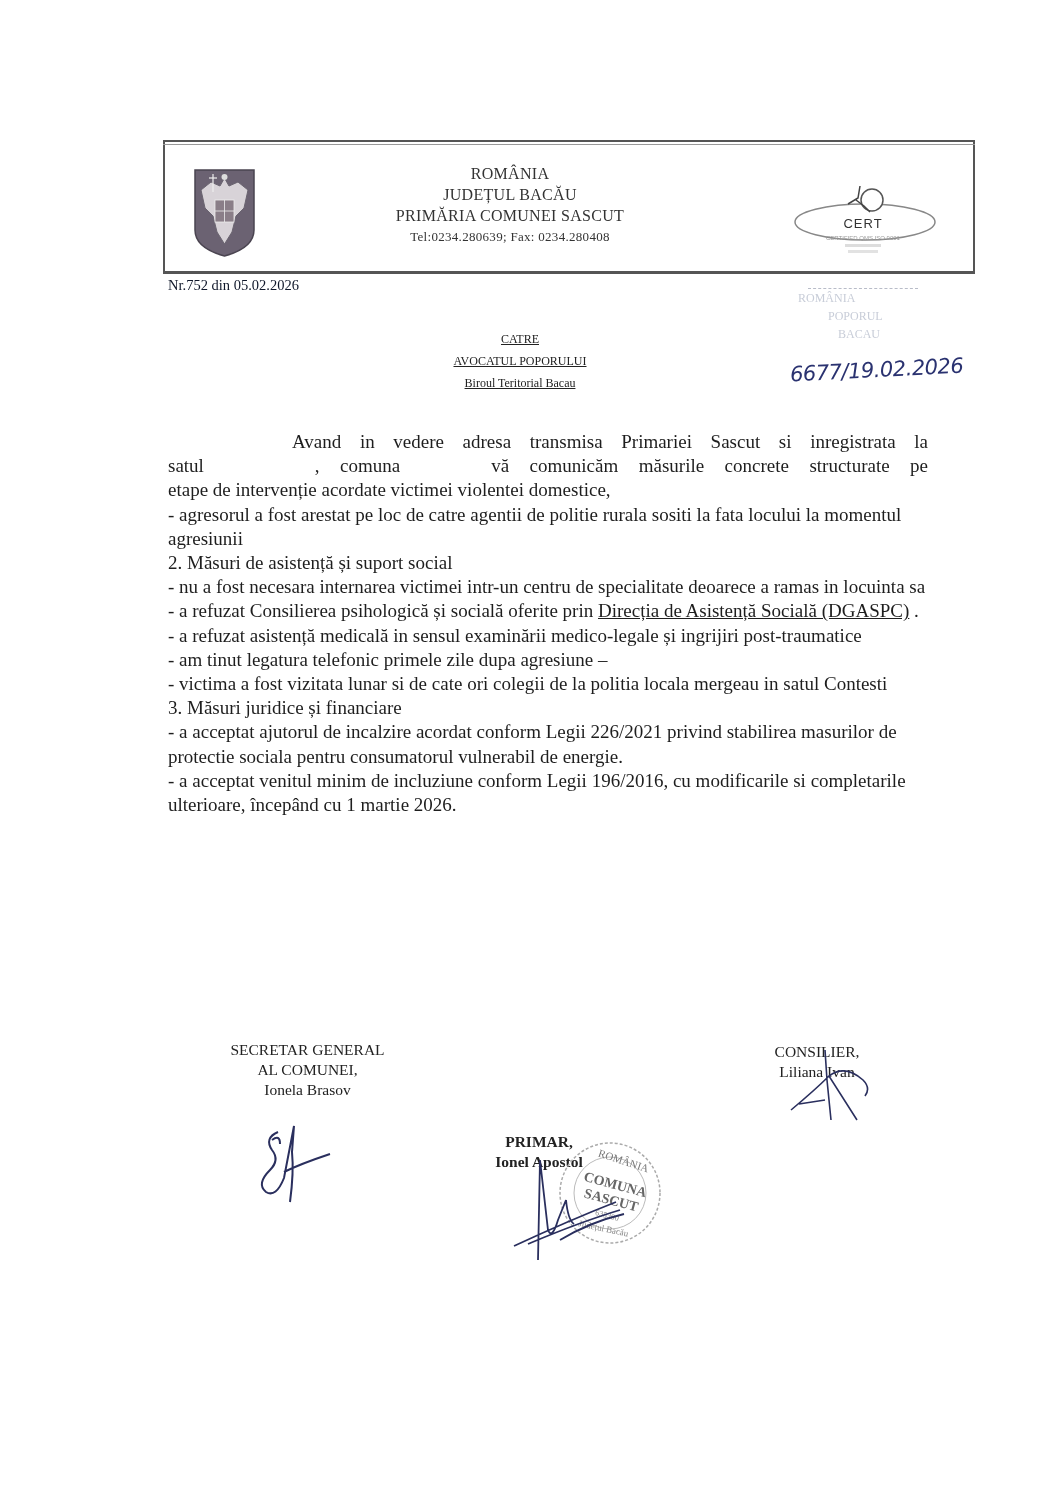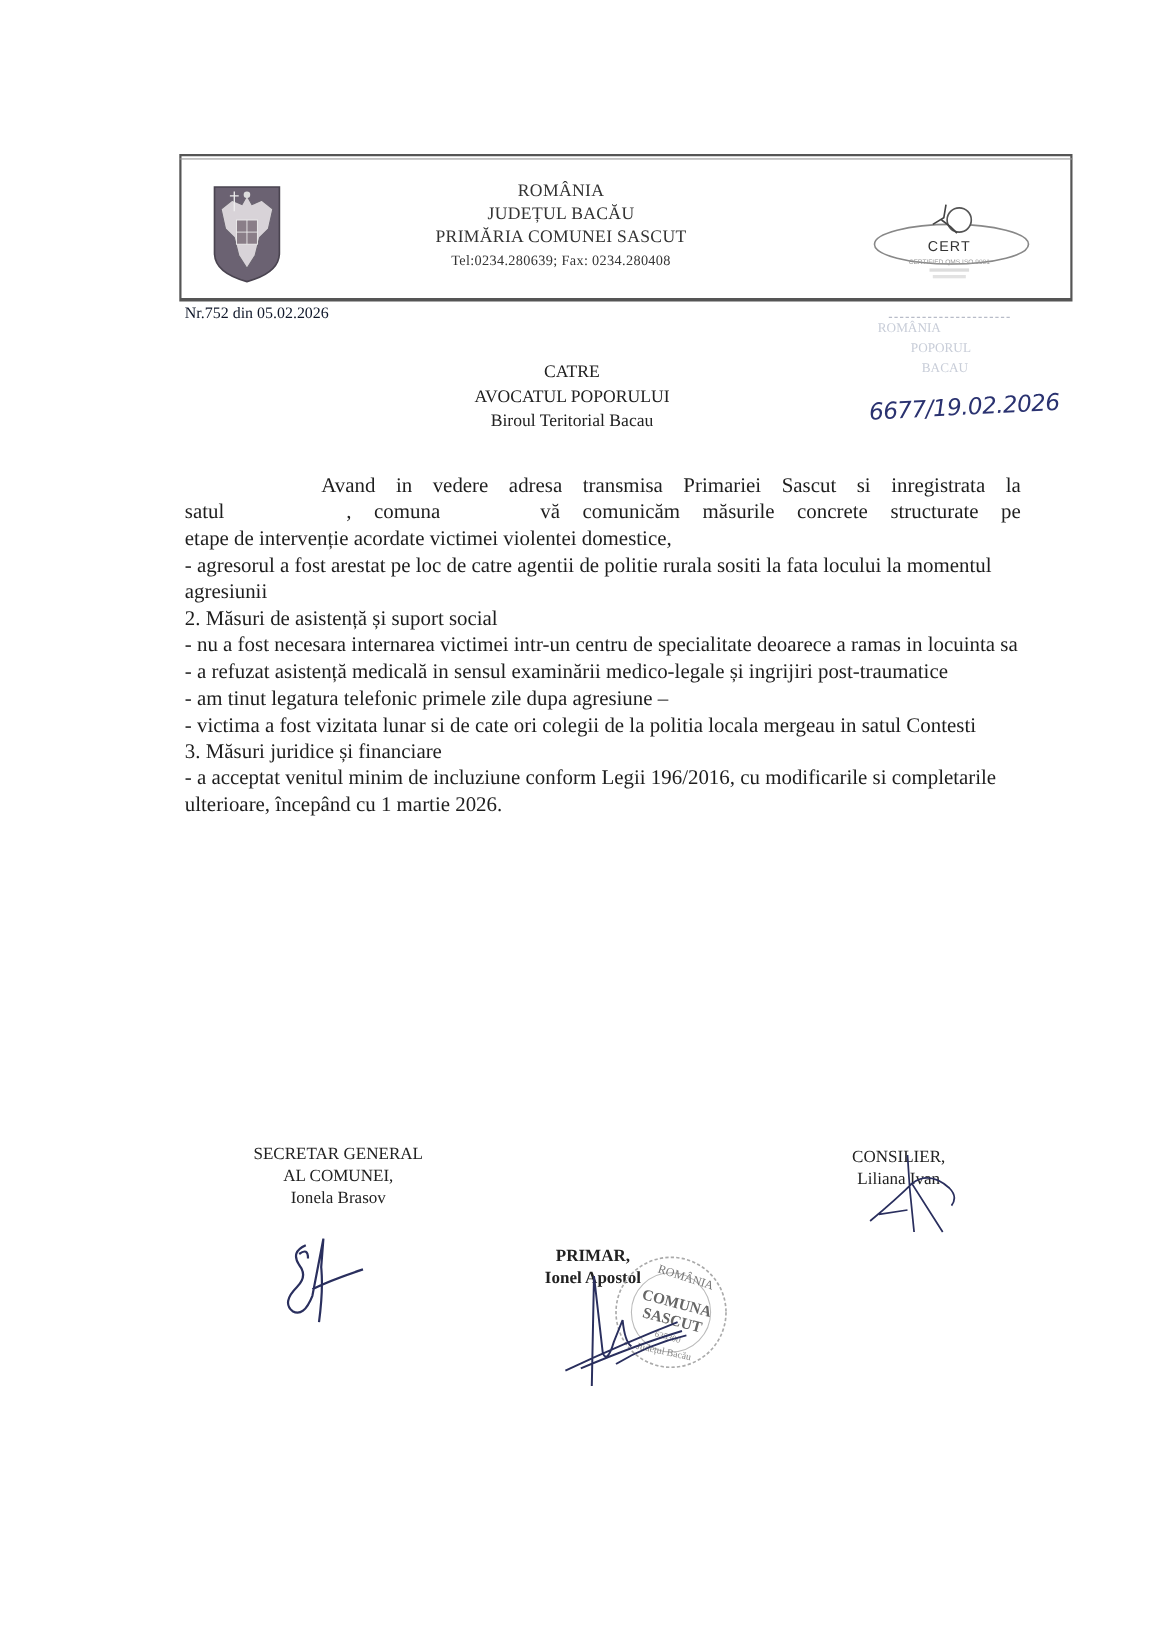"CATRE" .addressee { font-size: 16px -> 12px; text-decoration: none -> underline }
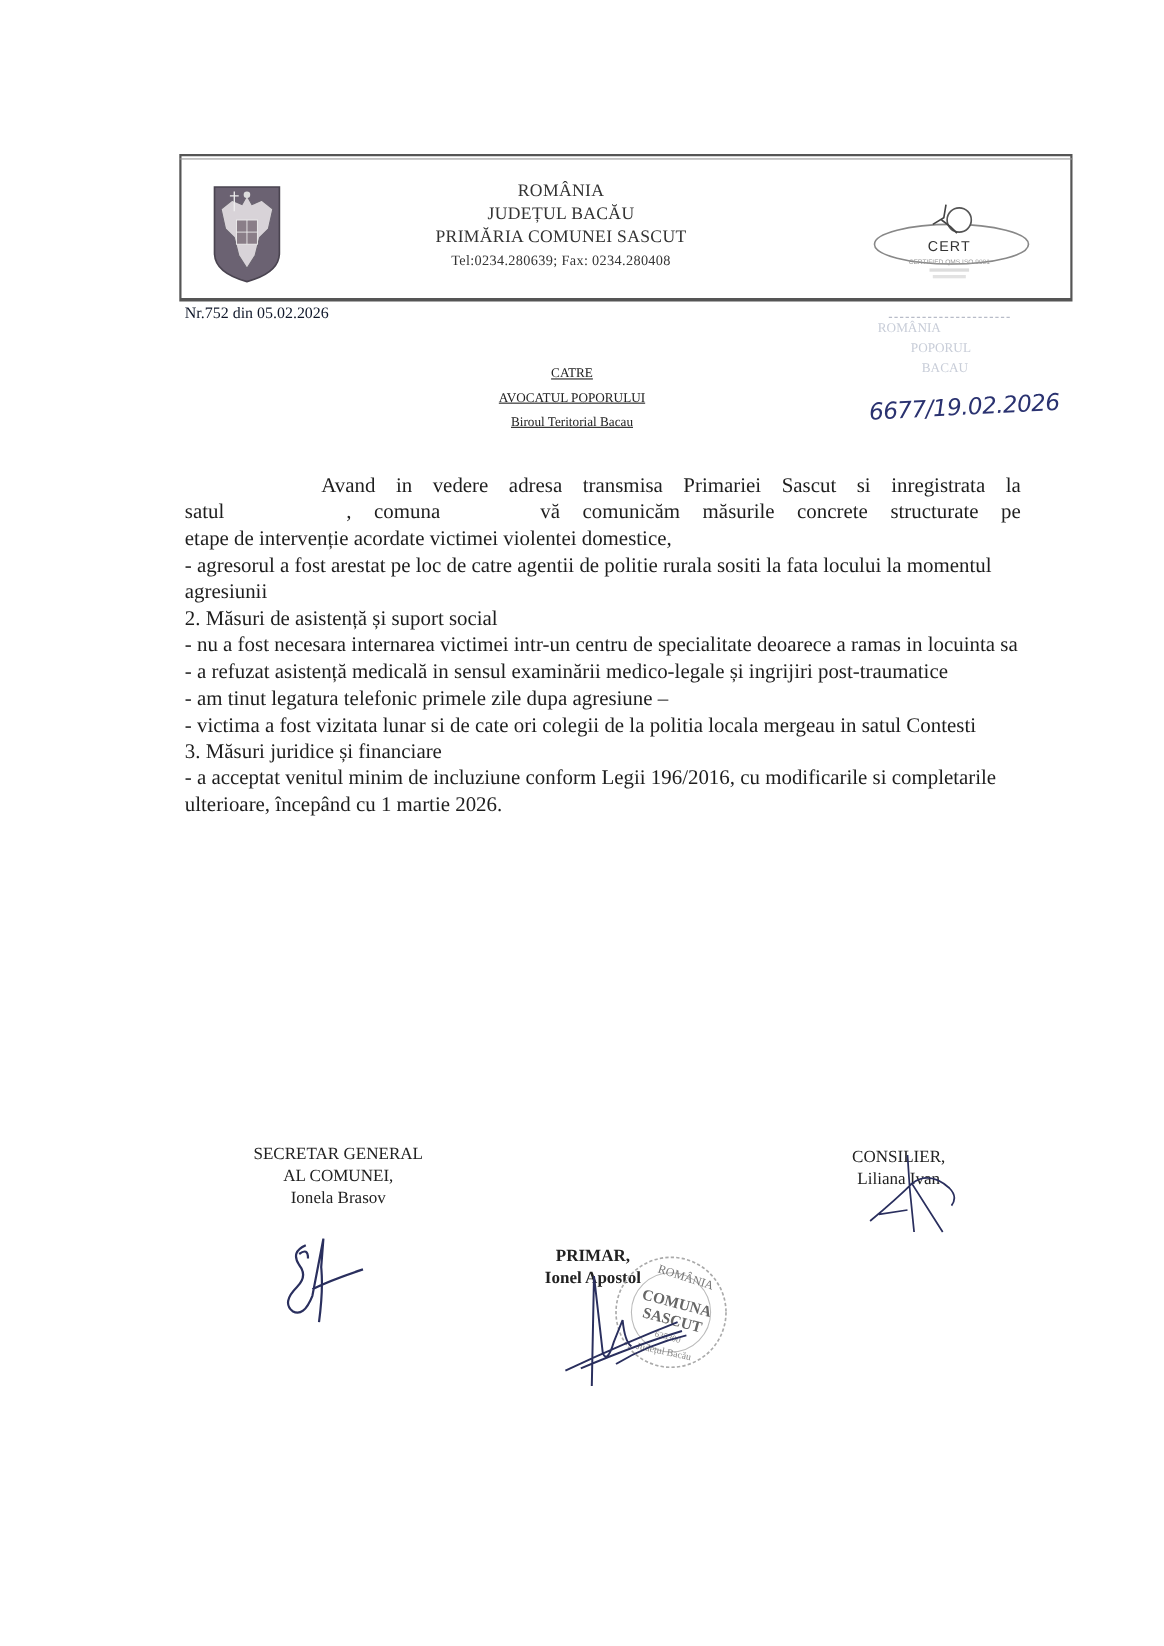"- a refuzat Consilierea psihologică" p { html: none -> <p> <span>- a refuzat Consilierea psihologică și socială oferite prin </span><span>Direcția de Asistență Socială (DGASPC)</span><span> .</span> </p> }
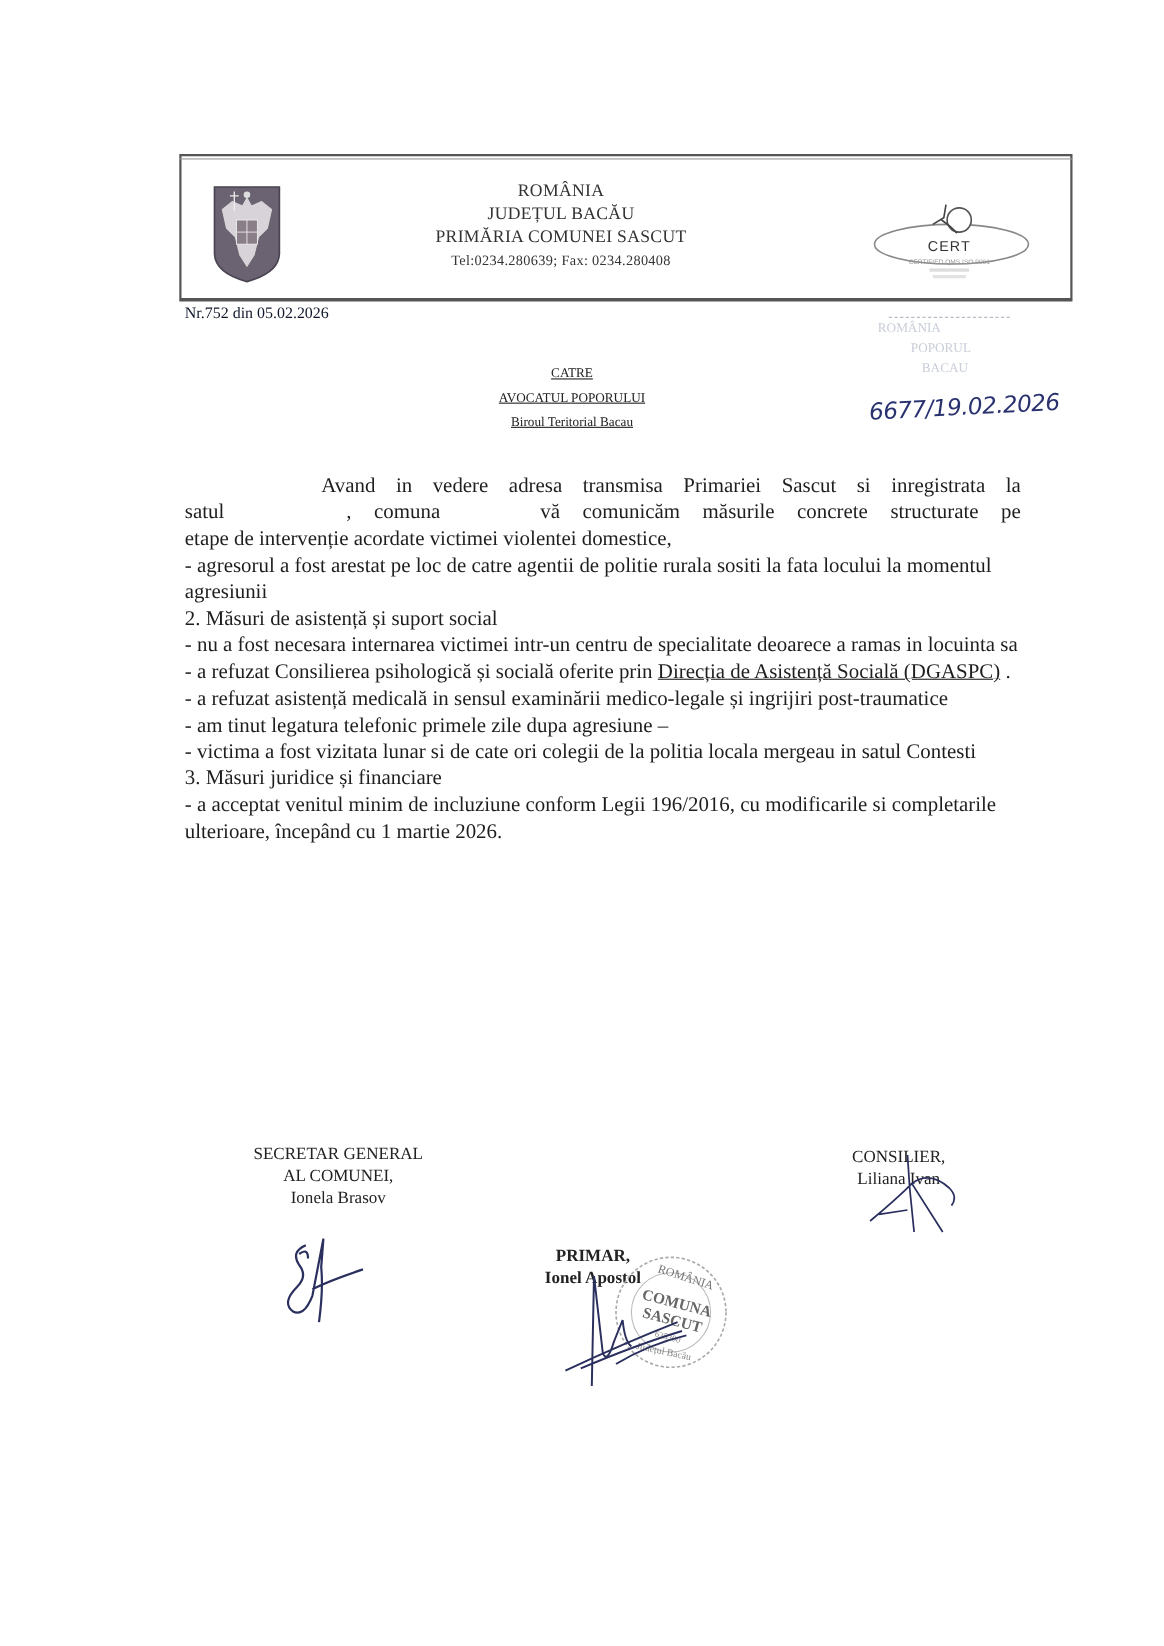"- a acceptat ajutorul de" p { html: none -> <p>- a acceptat ajutorul de incalzire acordat conform Legii 226/2021 privind stabilirea masurilor de protectie sociala pentru consumatorul vulnerabil de energie.</p> }
